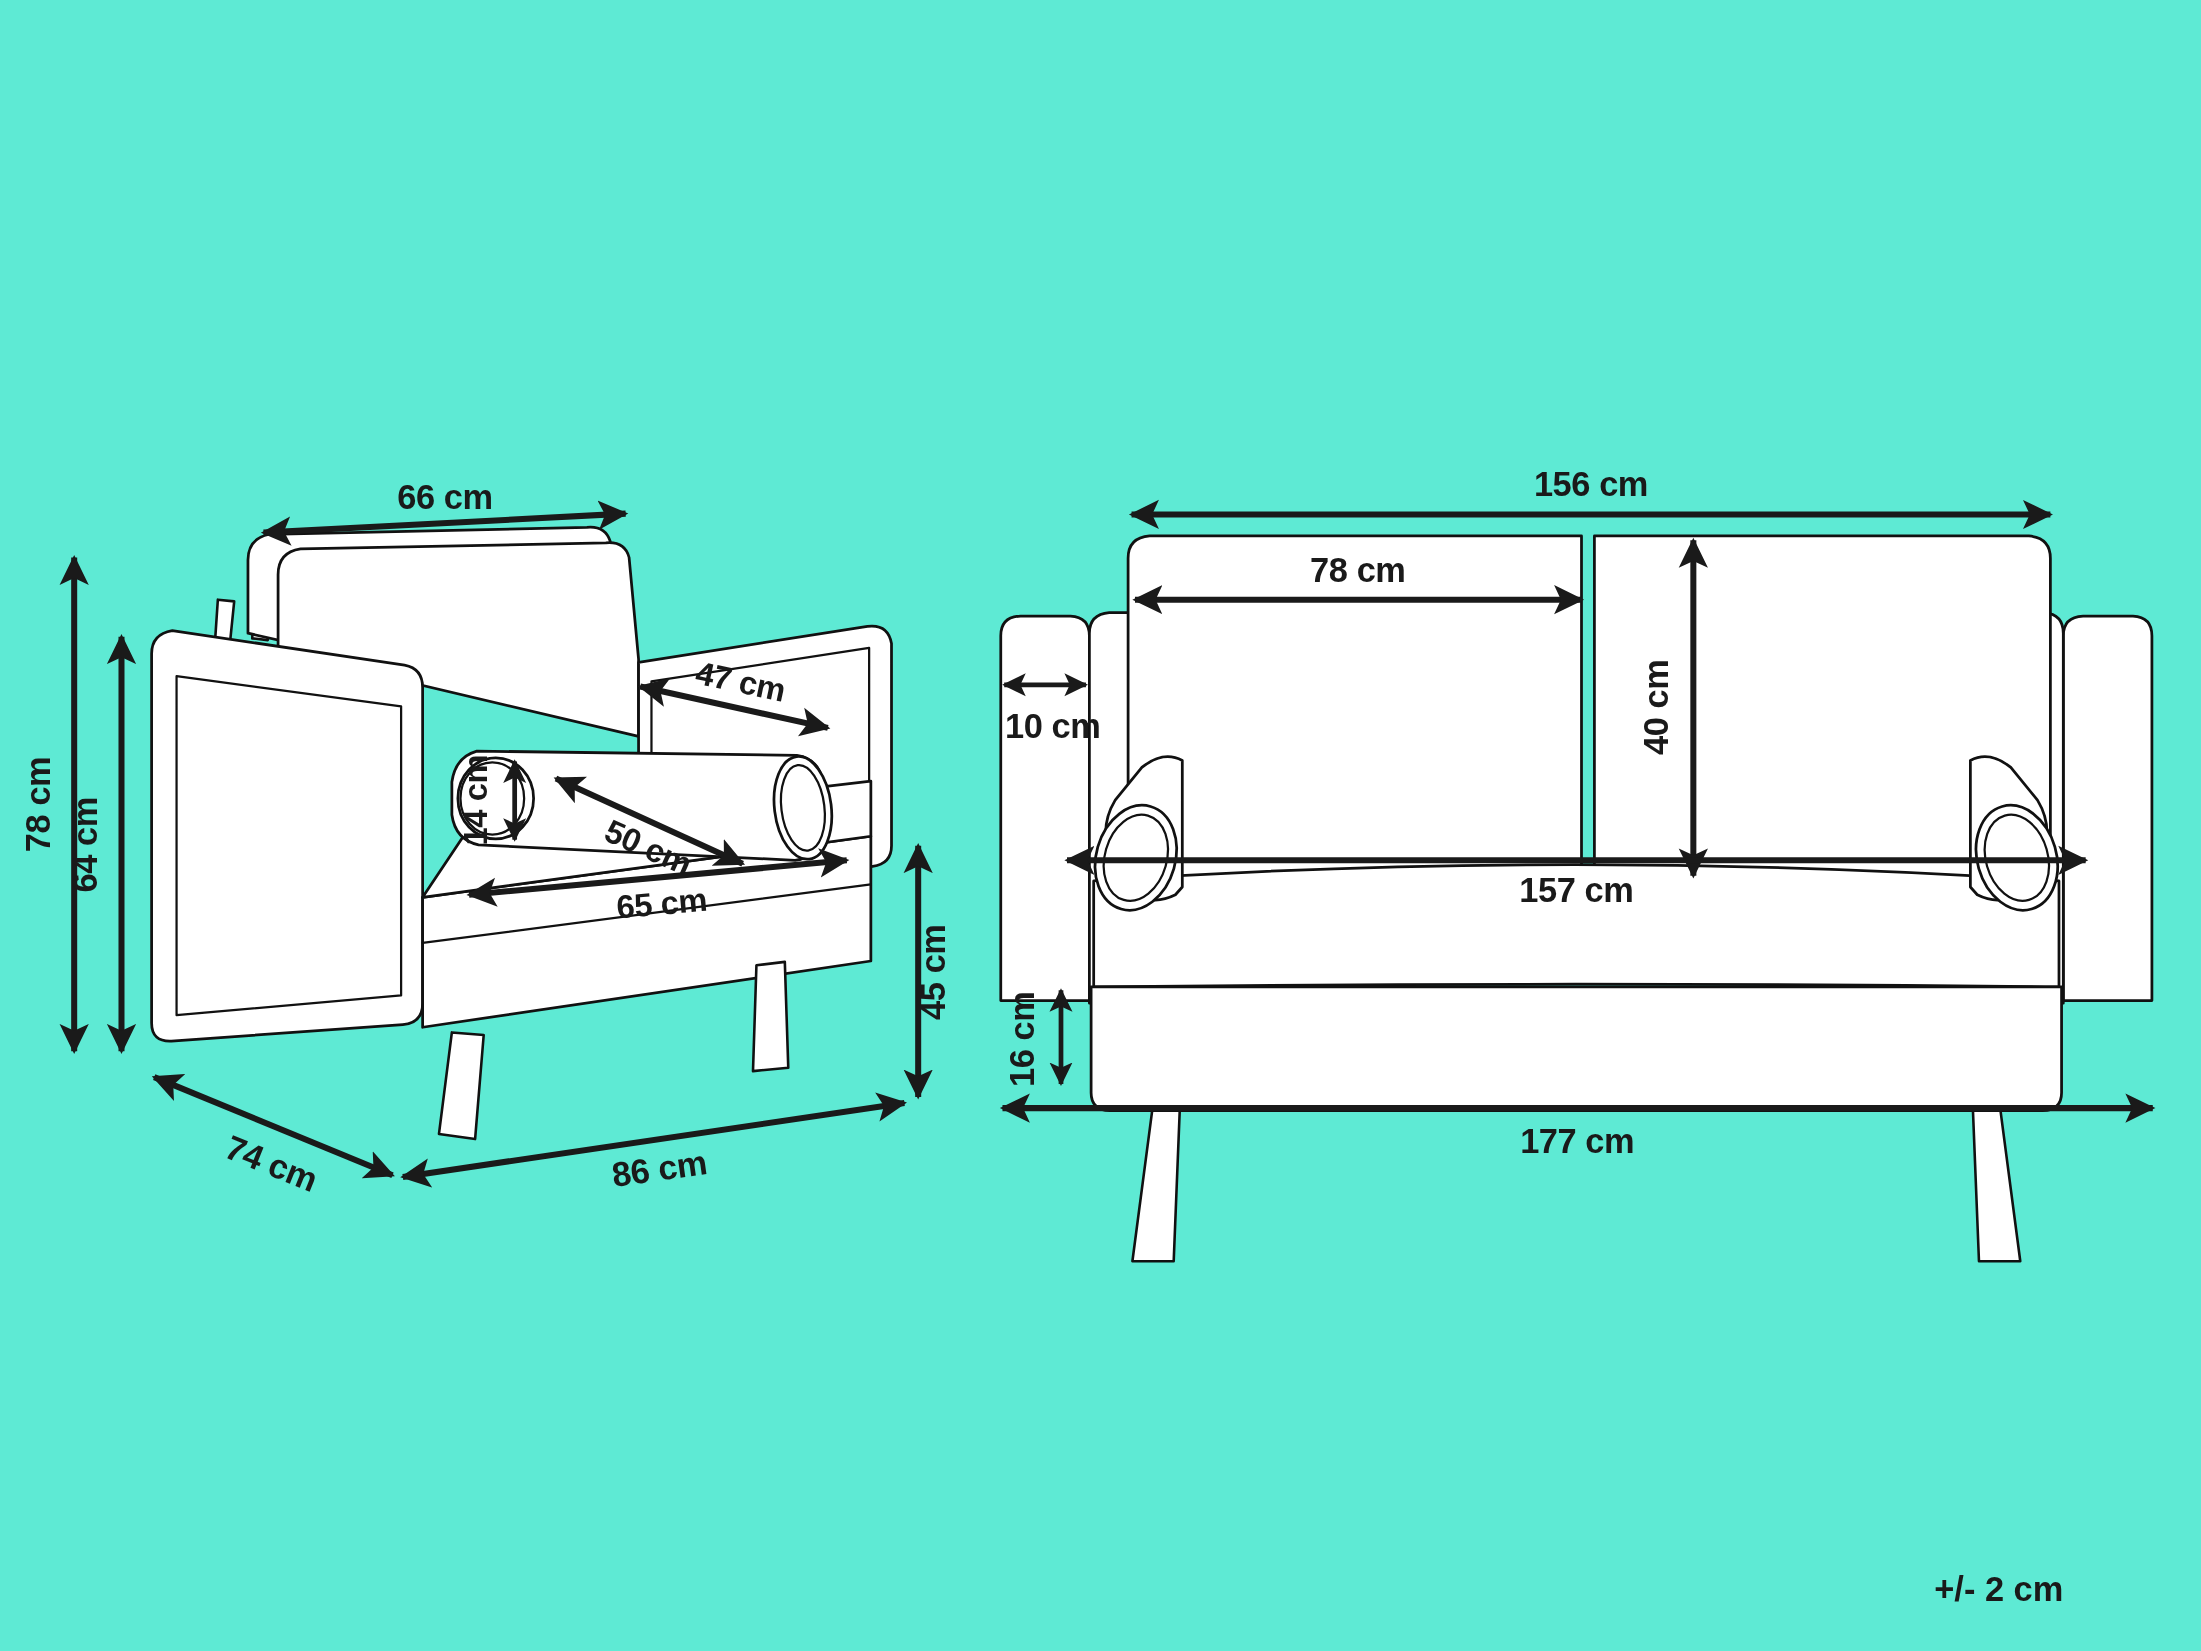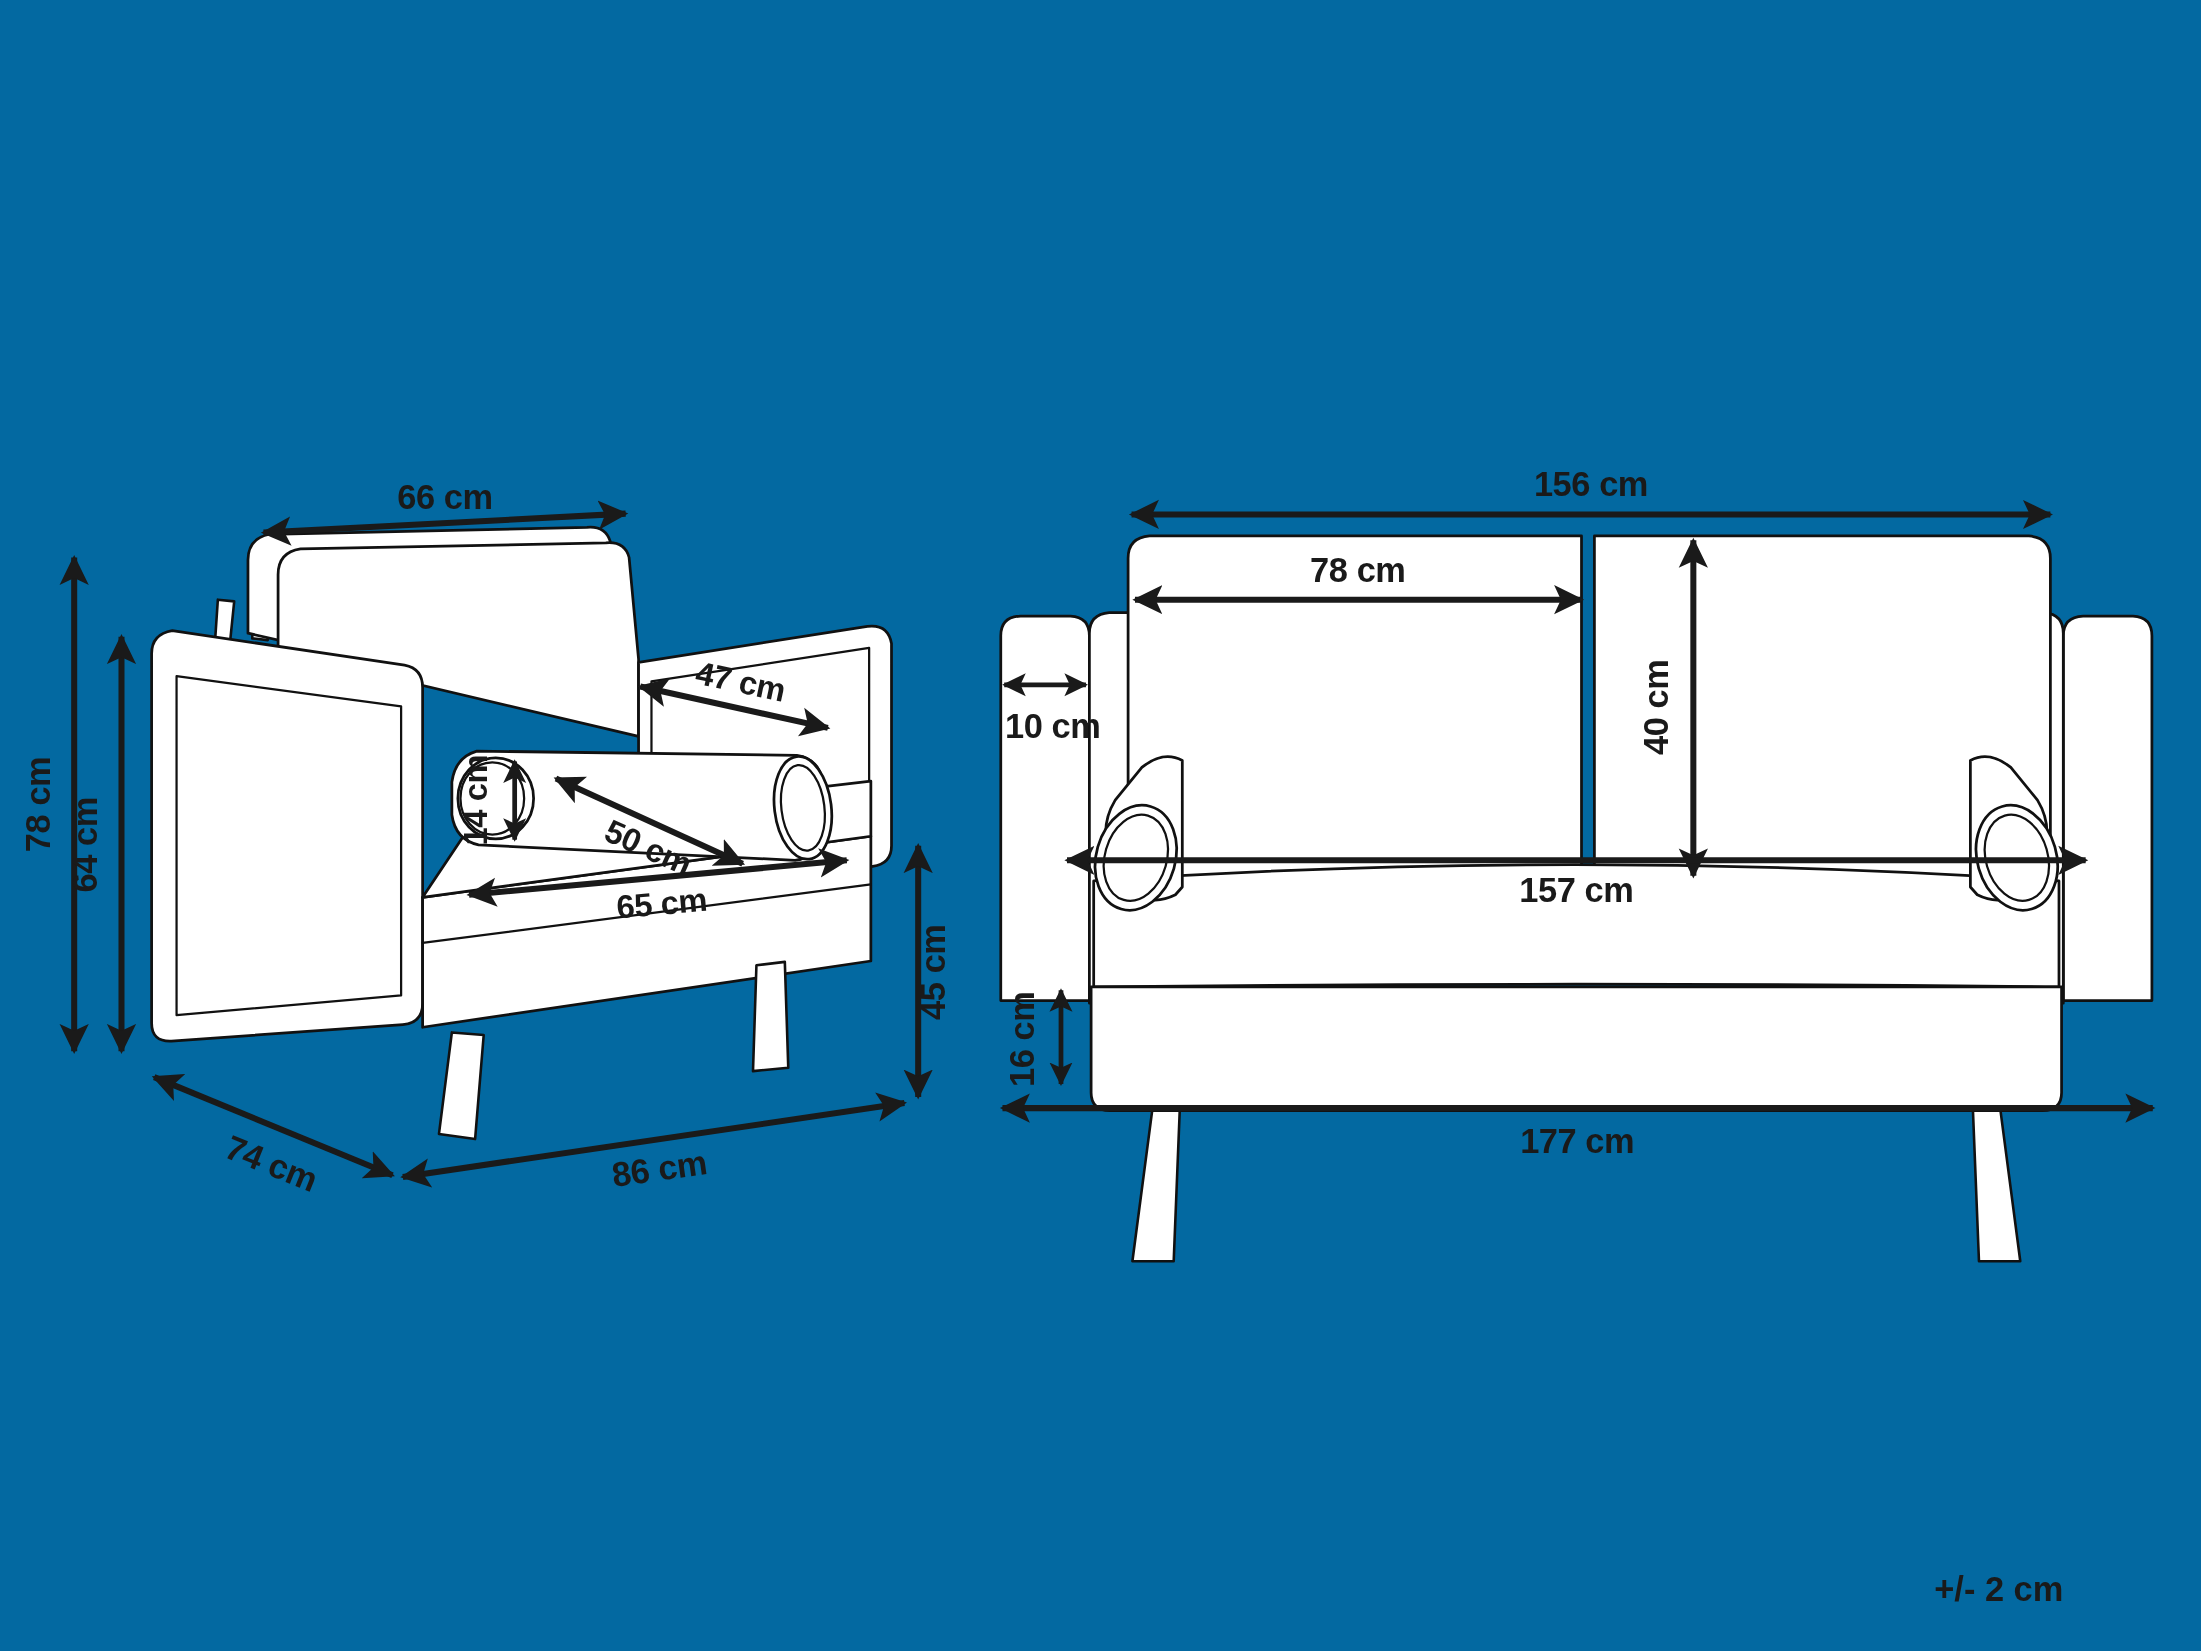"66 cm" #sheet { background: #0369a1 -> #5eead4 }
